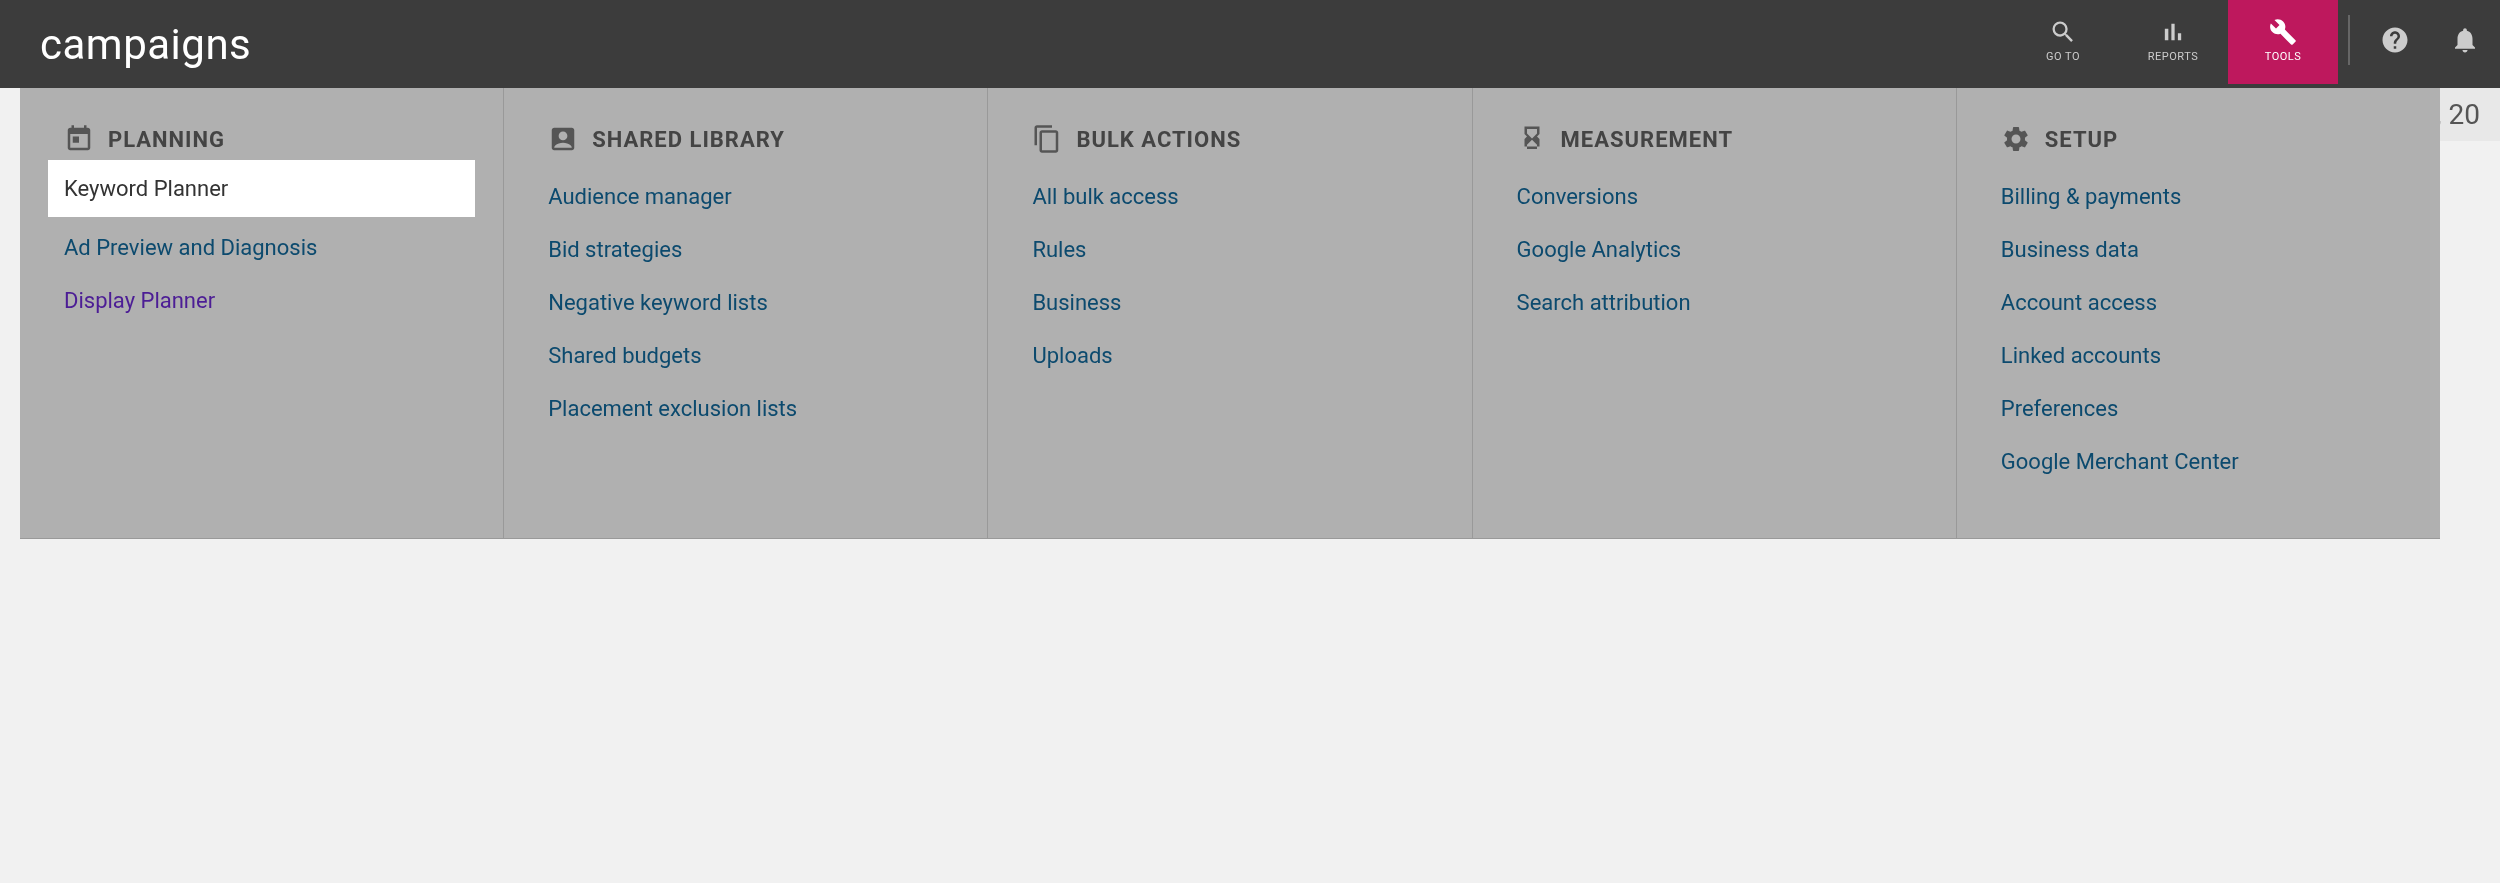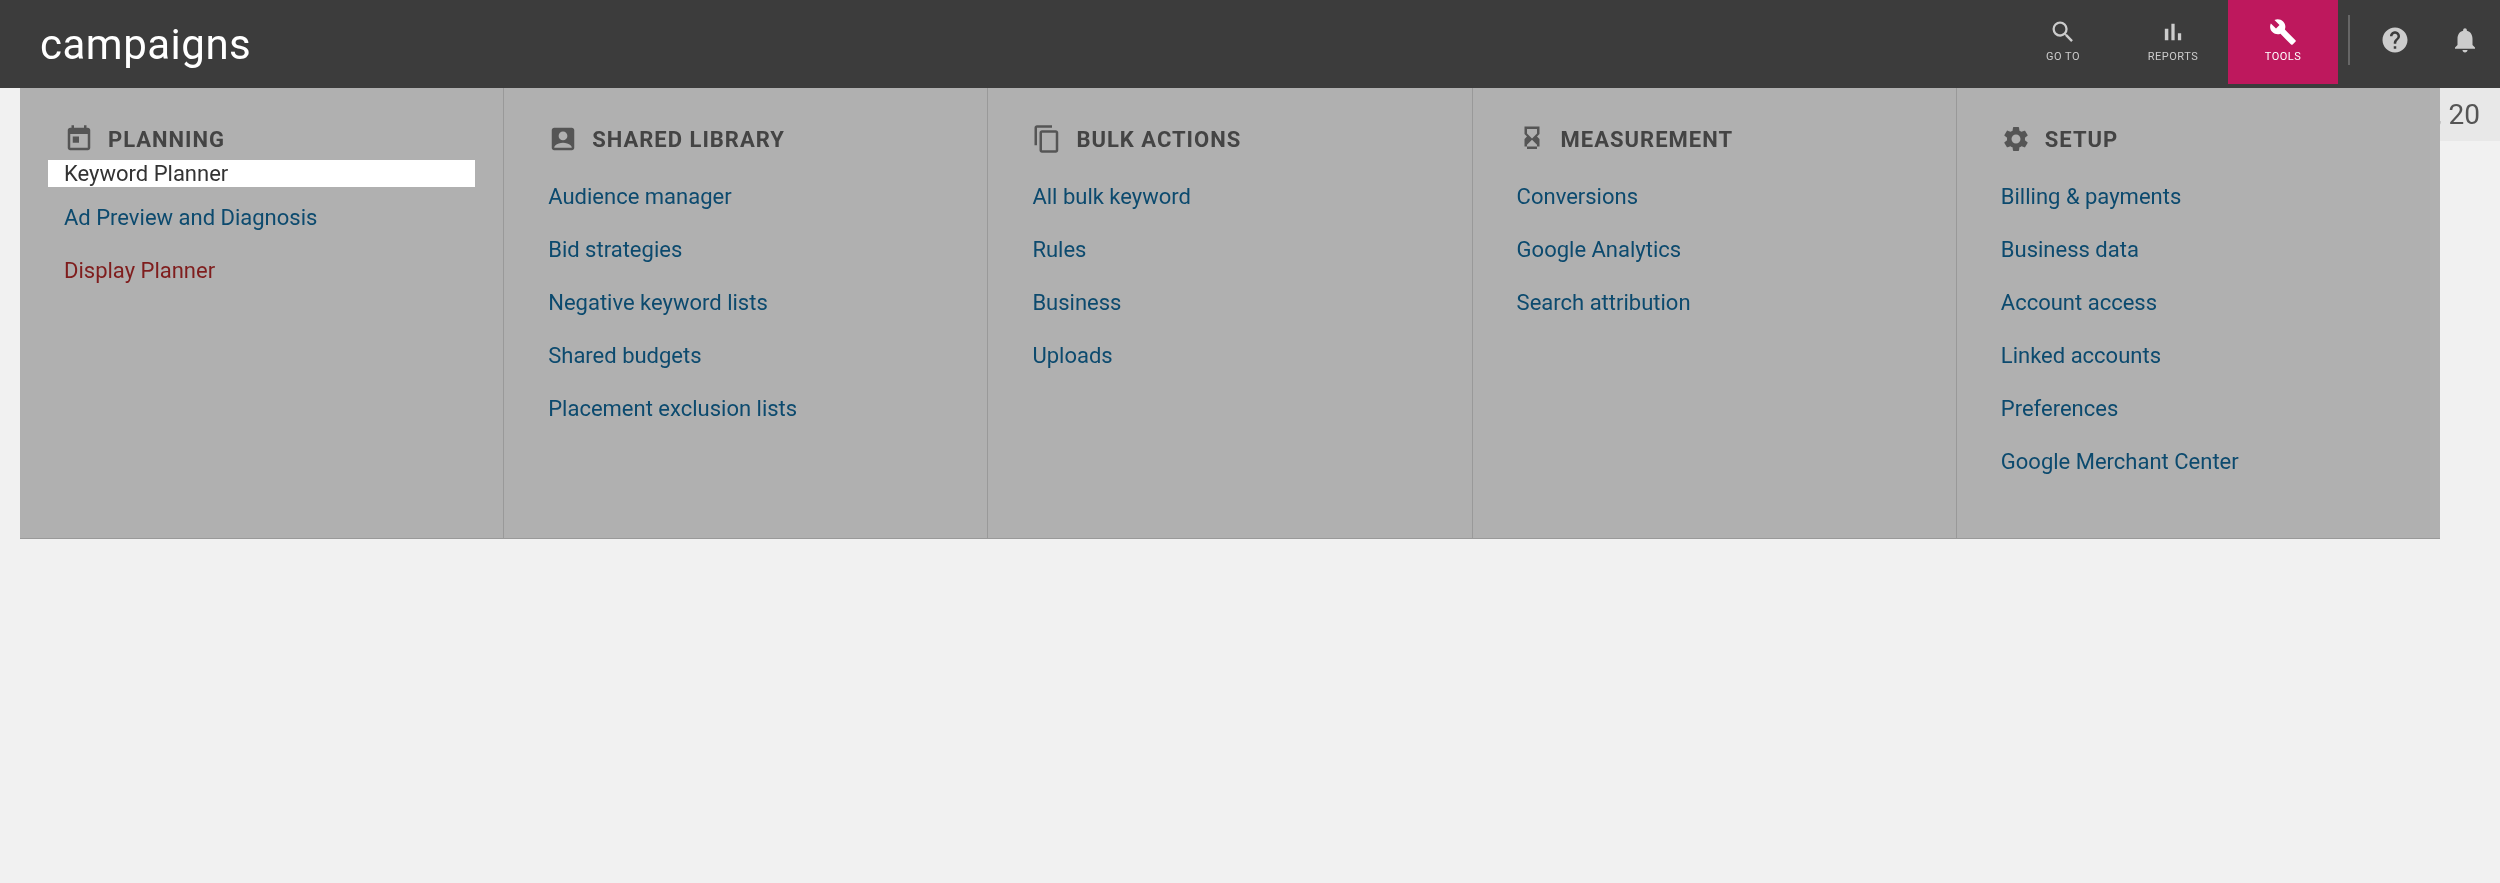"Keyword Planner" .menu-item.highlighted { padding: 1px 16px -> 16px 16px }
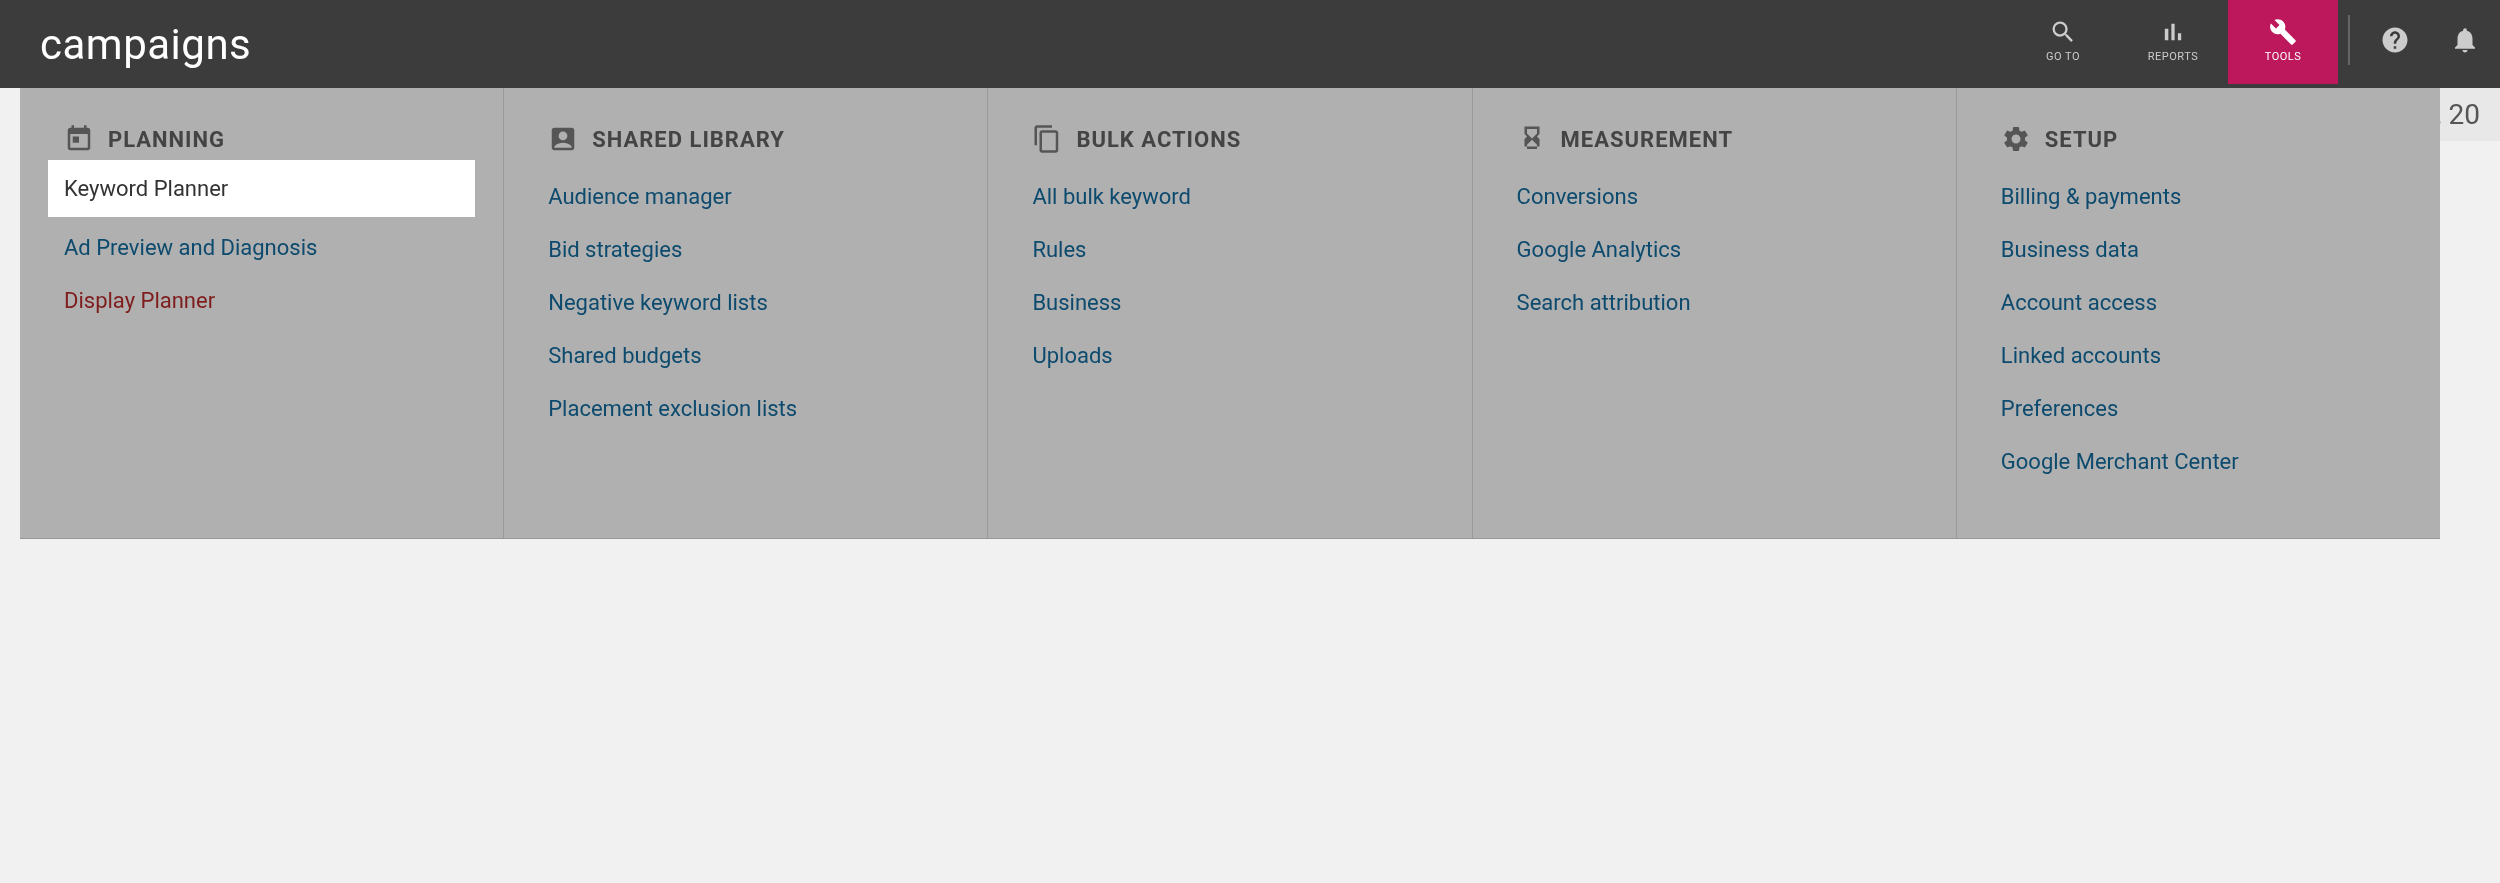"All bulk keyword" a.menu-item { text: keyword -> access }
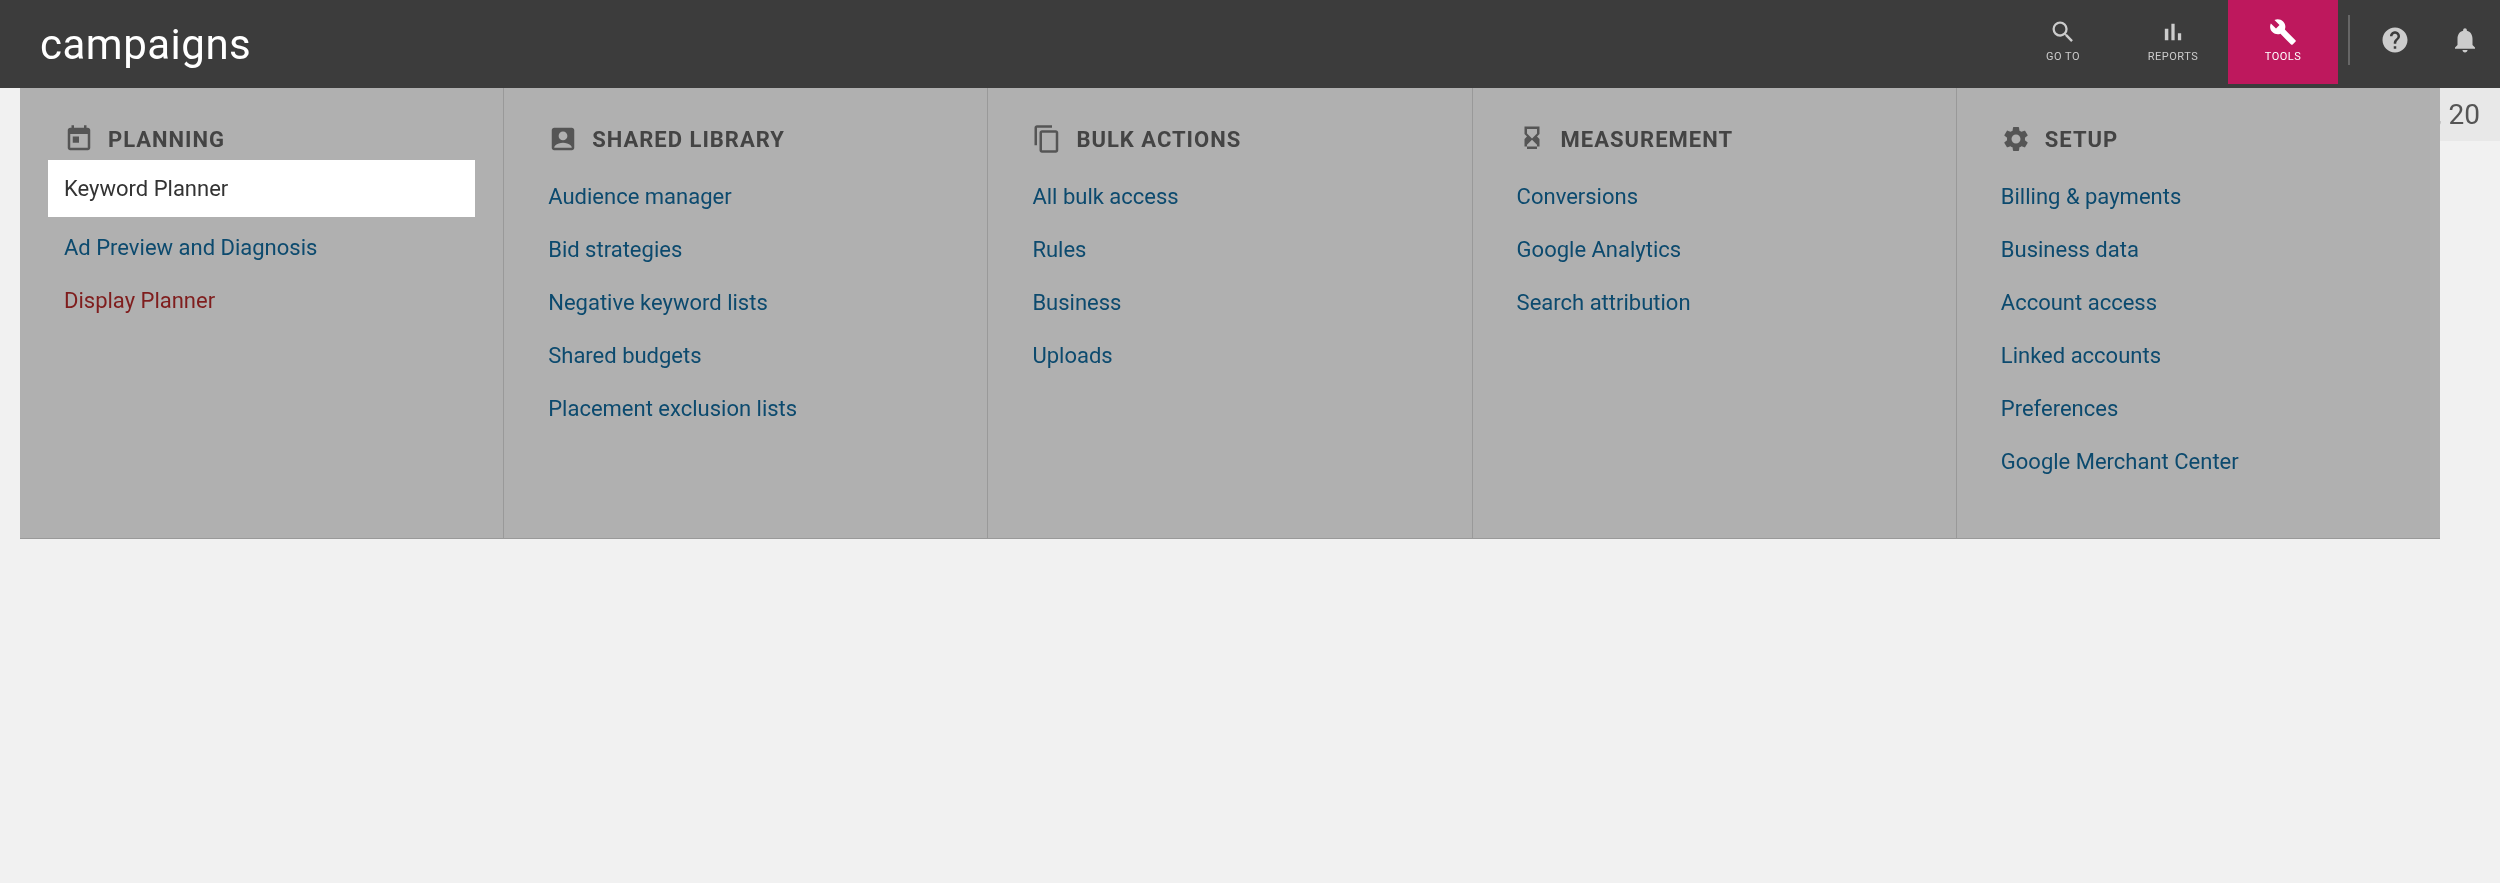"Display Planner" .menu-item.disabled { color: #7f1d1d -> #4c1d95 }
